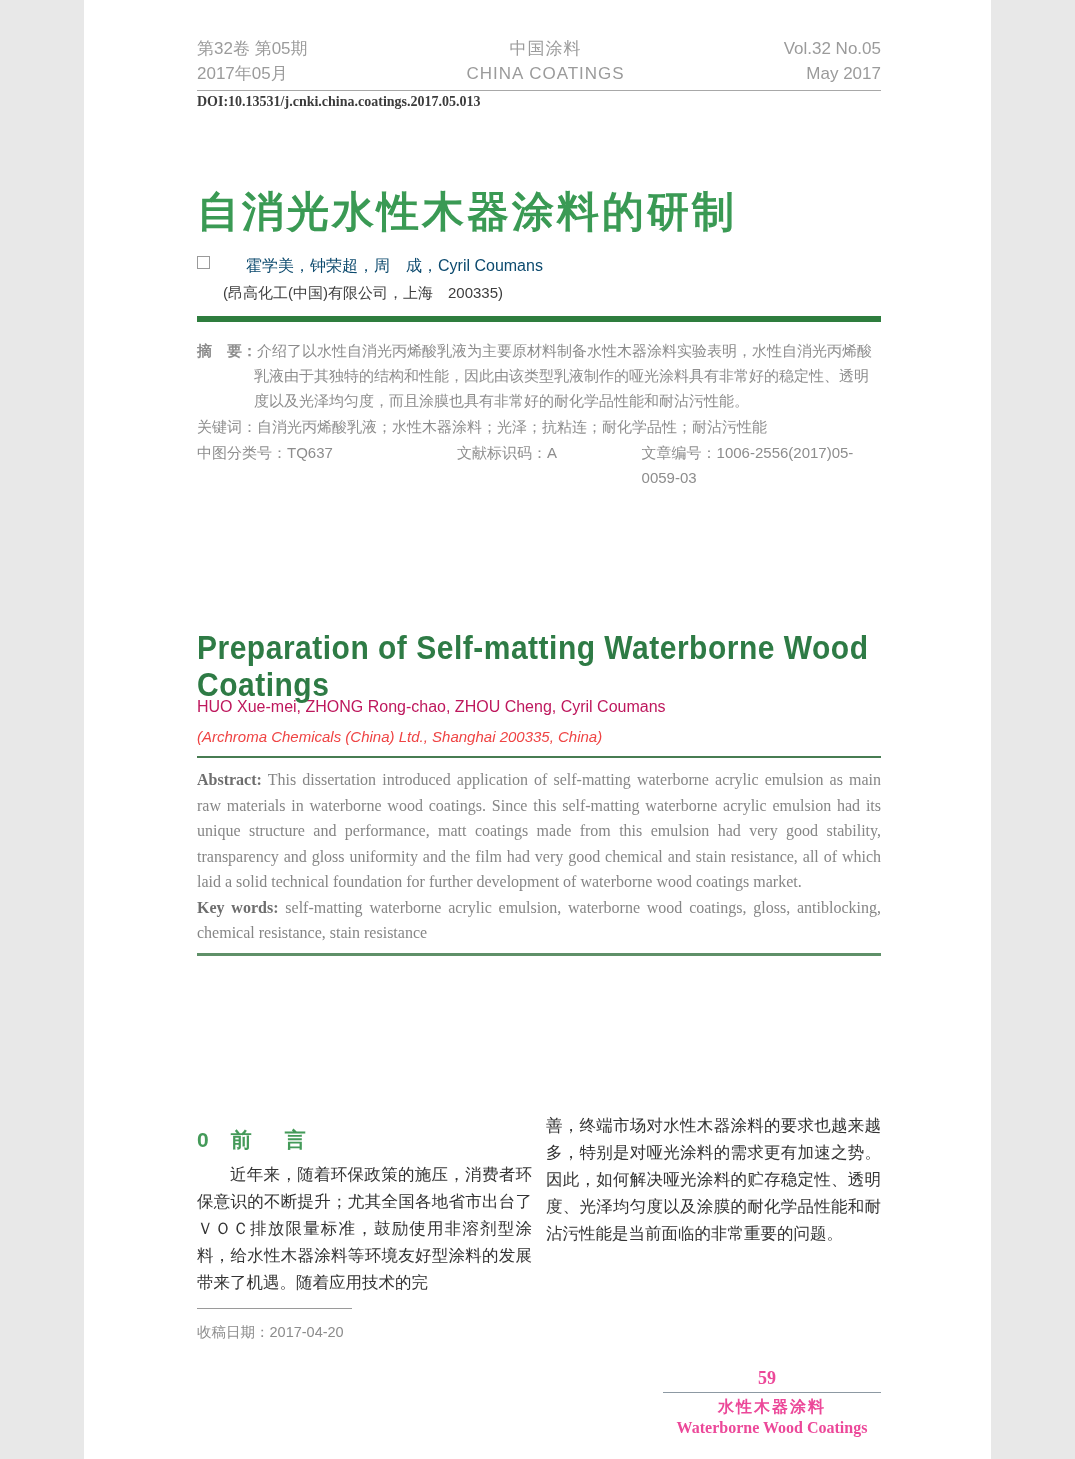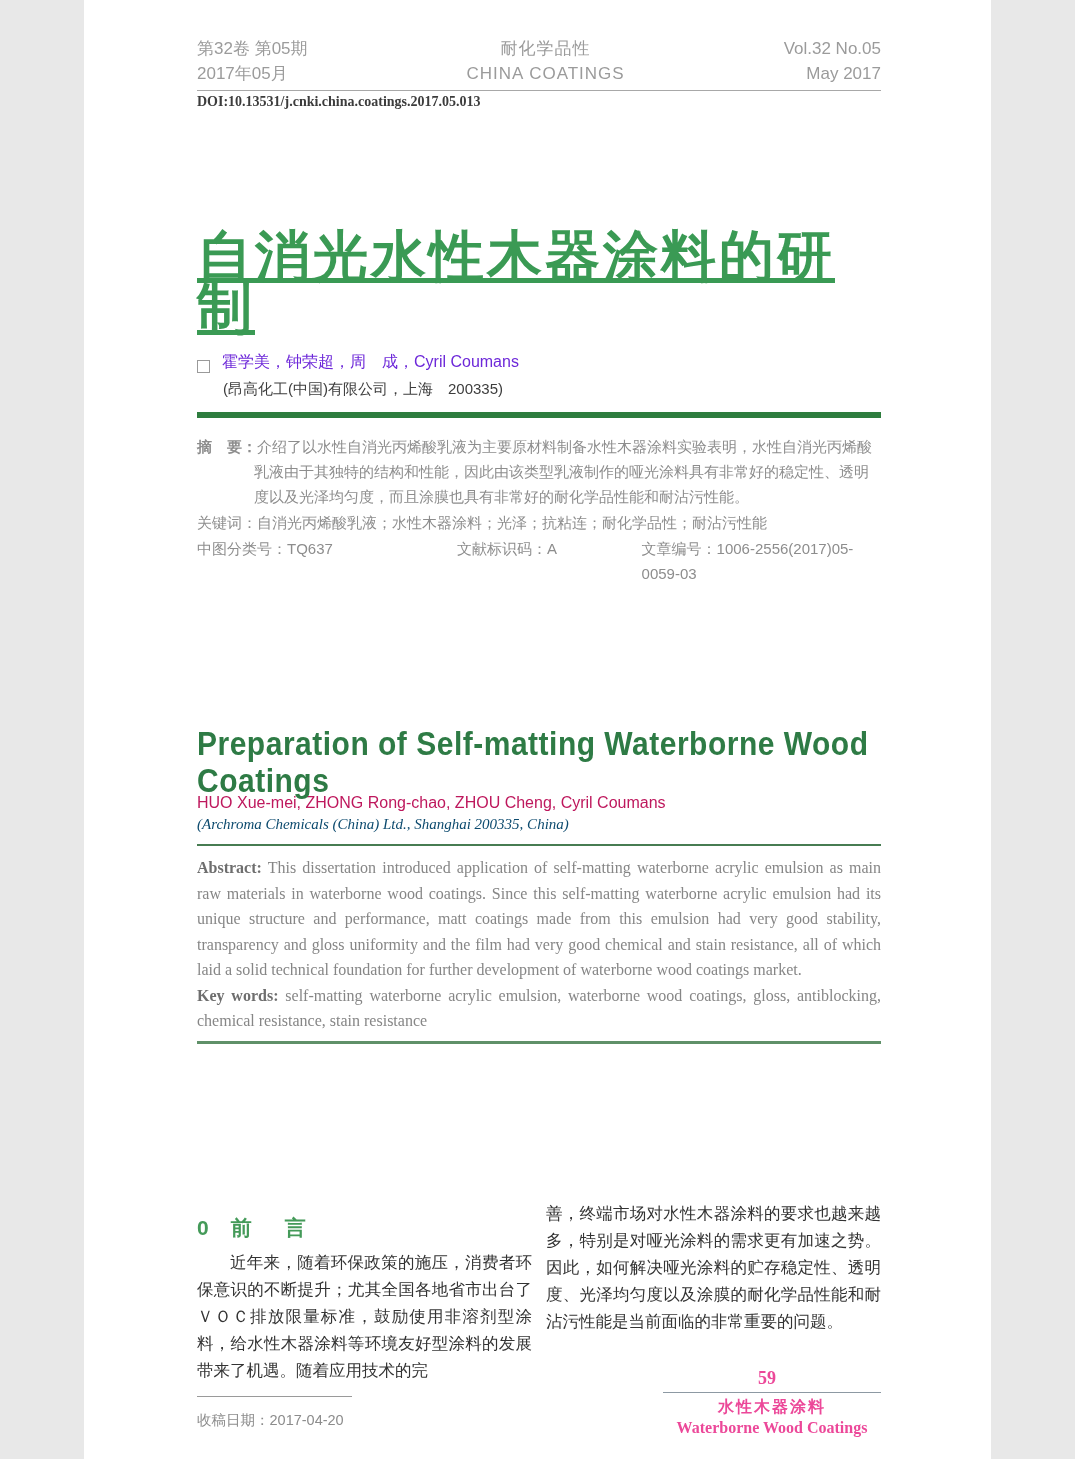"耐化学品性" div { text: 耐化学品性 -> 中国涂料 }
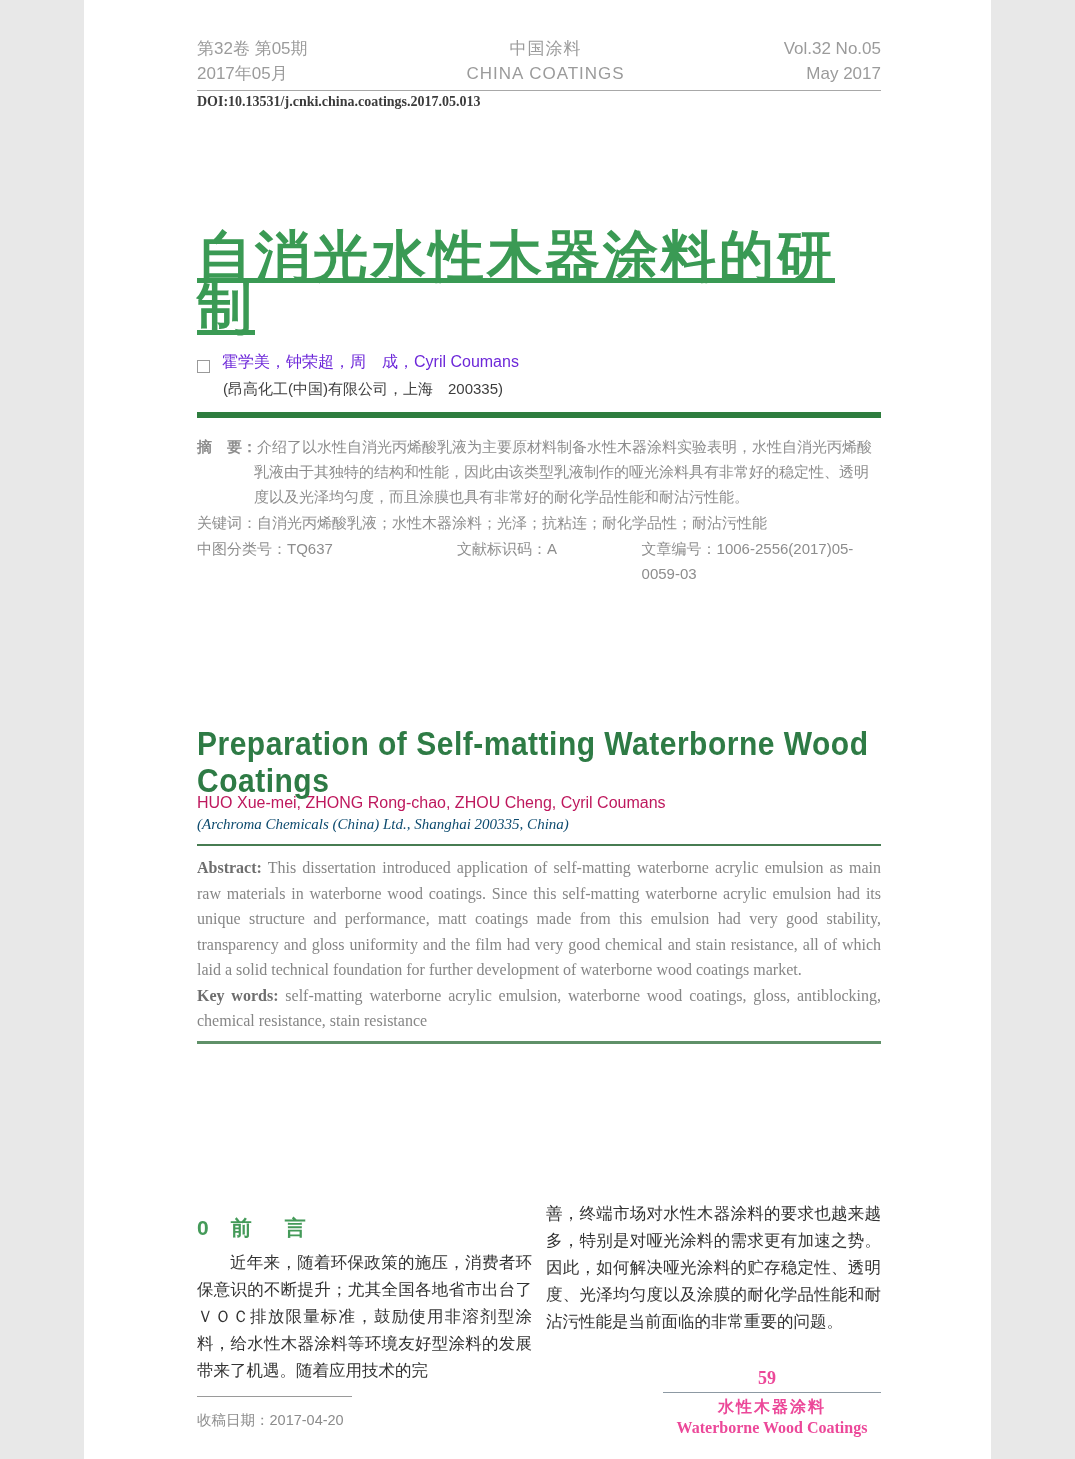"自消光水性木器涂料的研制" .cn-title { font-size: 55px -> 42px; margin-top: 120px -> 76px; text-decoration: underline -> none }
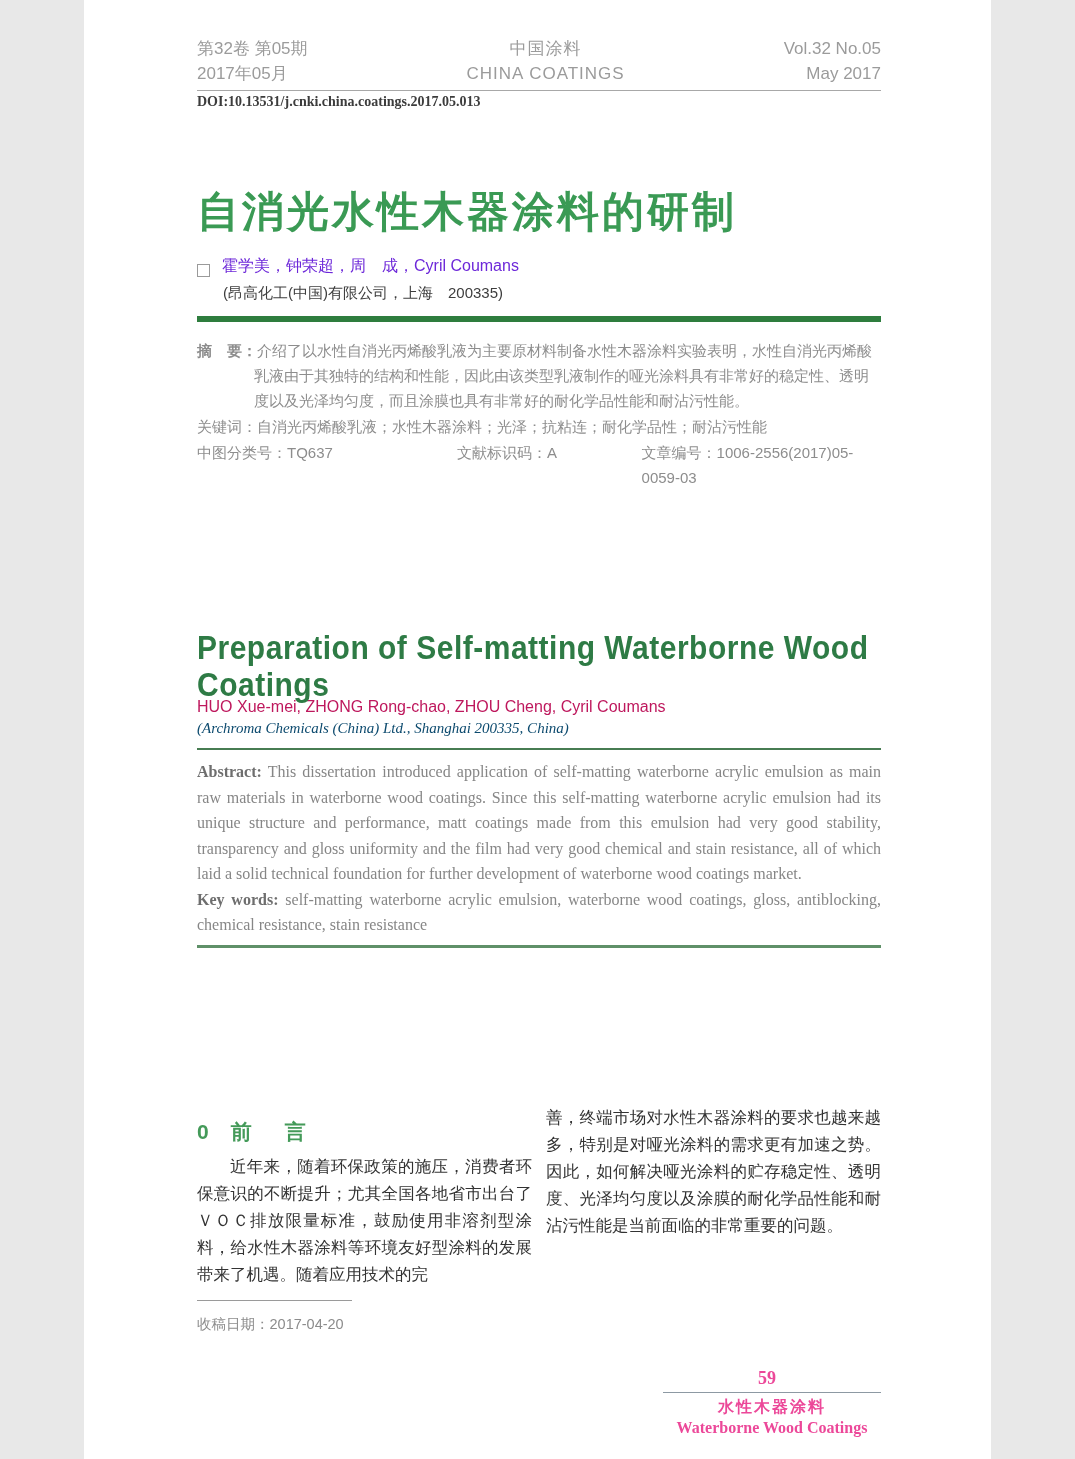"霍学美，钟荣超，周 成，Cyril Coumans" .cn-authors { align-items: flex-end -> flex-start; color: #6d28d9 -> #0c4a6e; gap: none -> 24px }
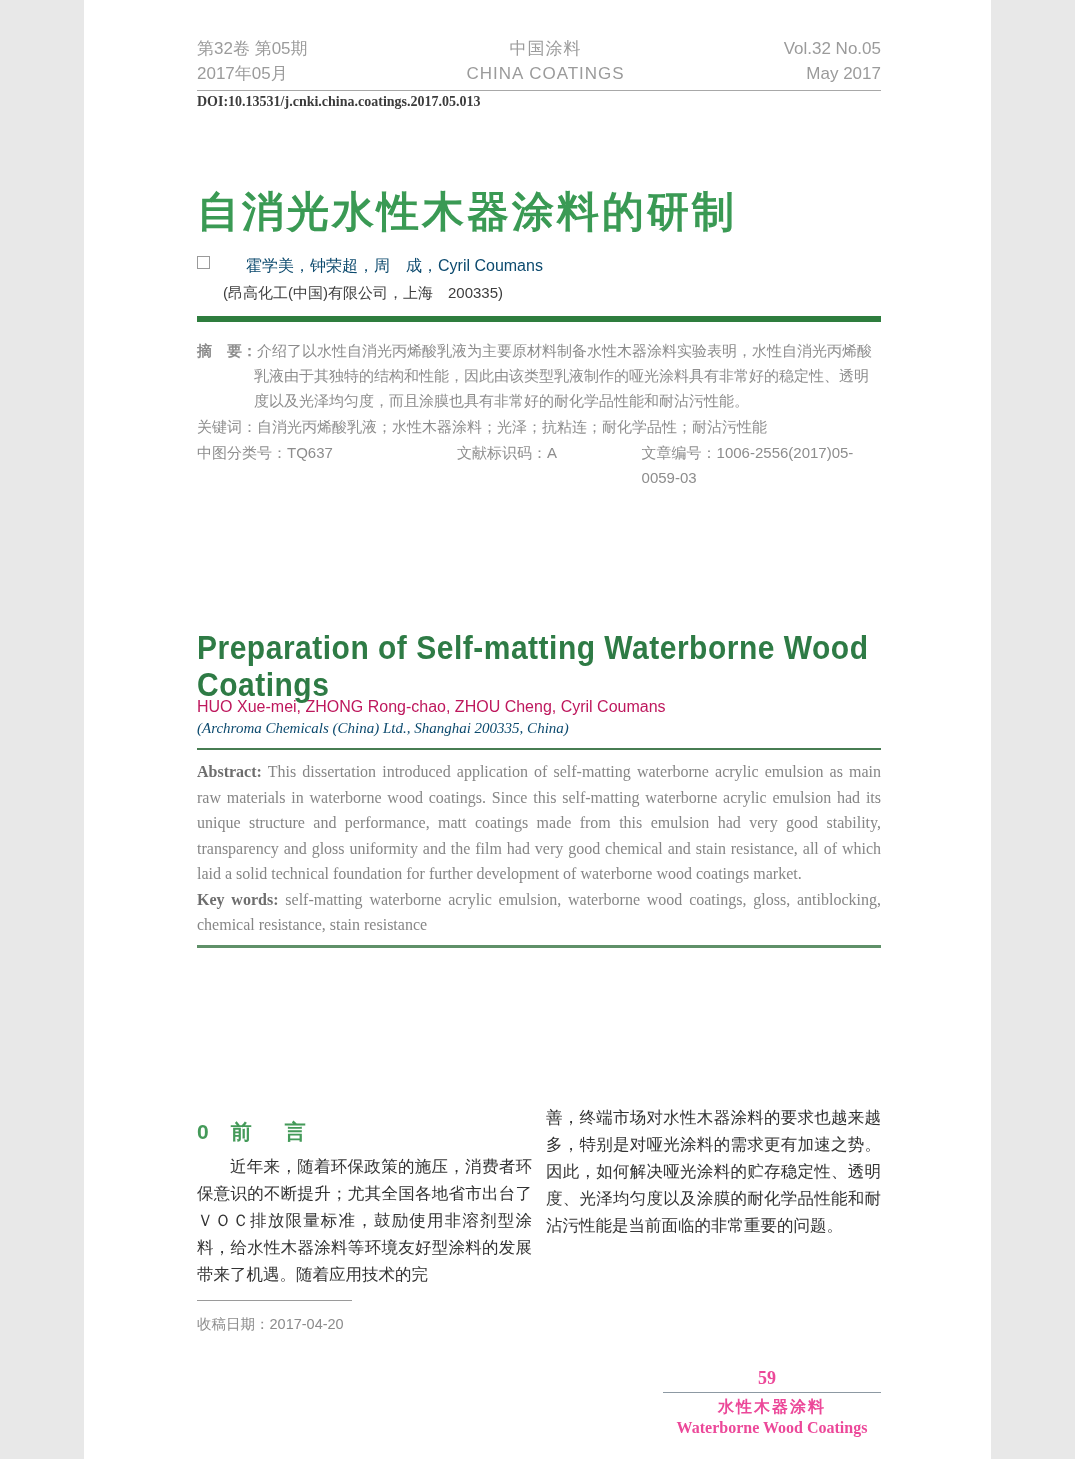"(Archroma Chemicals (China) Ltd.," .en-affil { color: #0c4a6e -> #ef4444; font-family: Liberation Serif, serif -> Liberation Sans, sans-serif; margin-top: 4px -> 12px }
